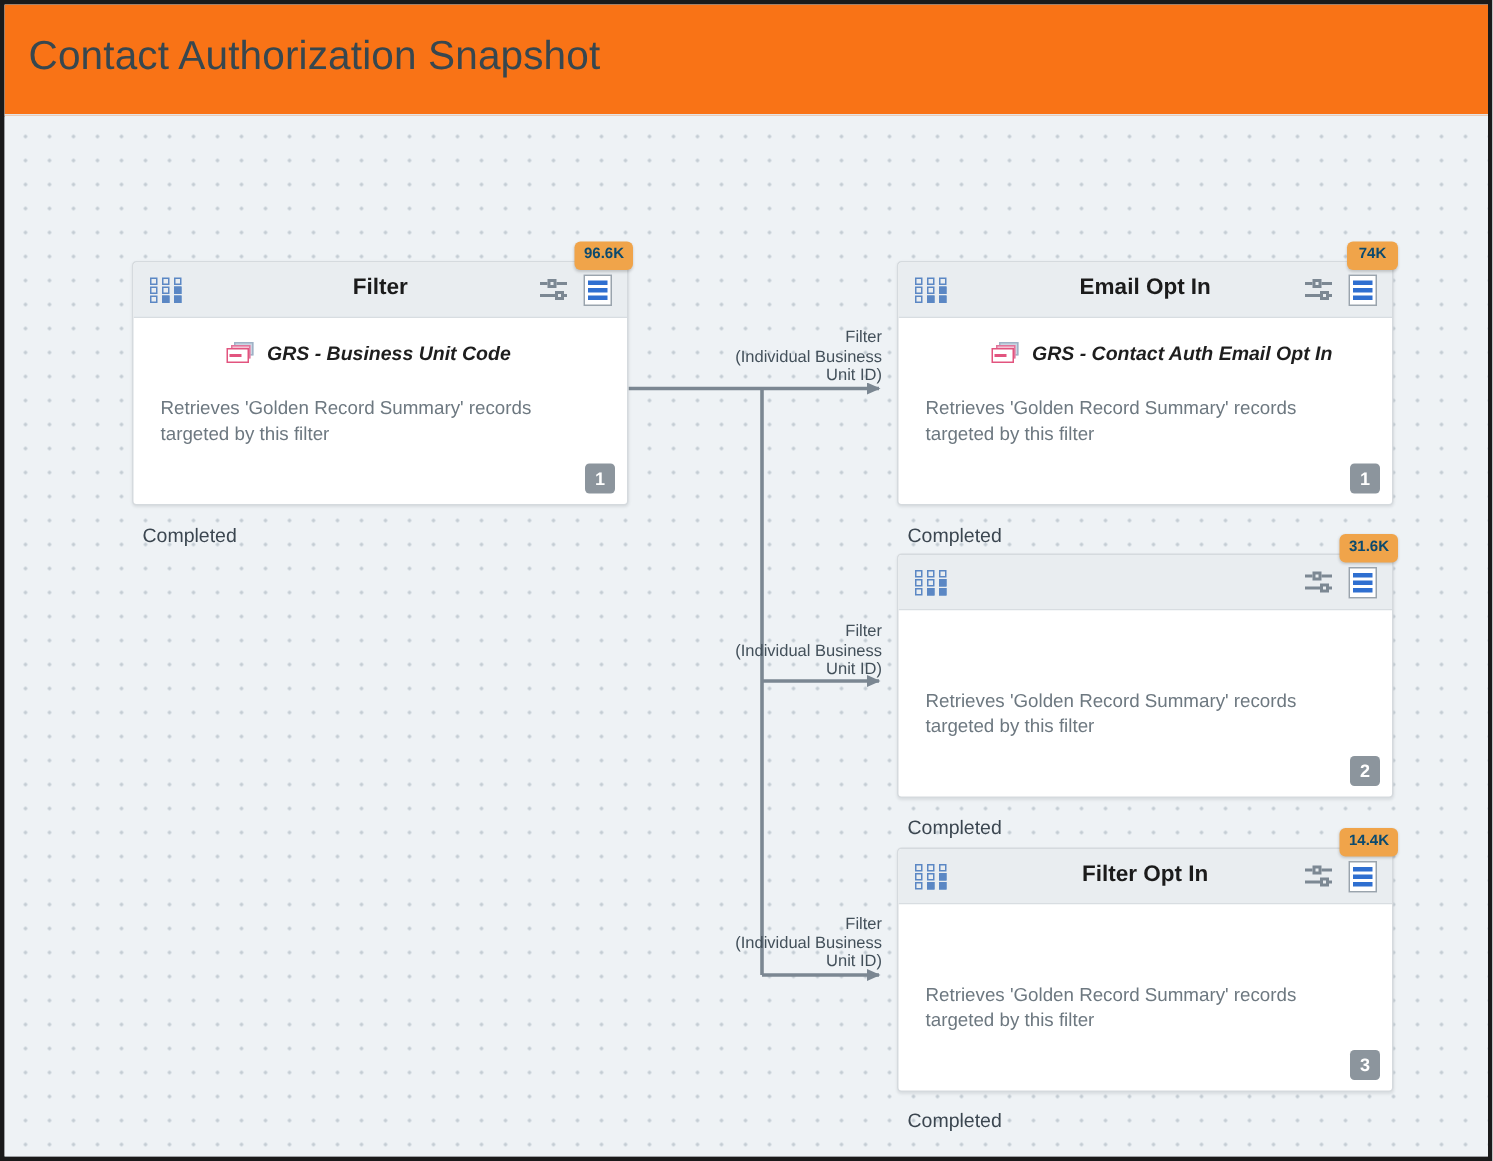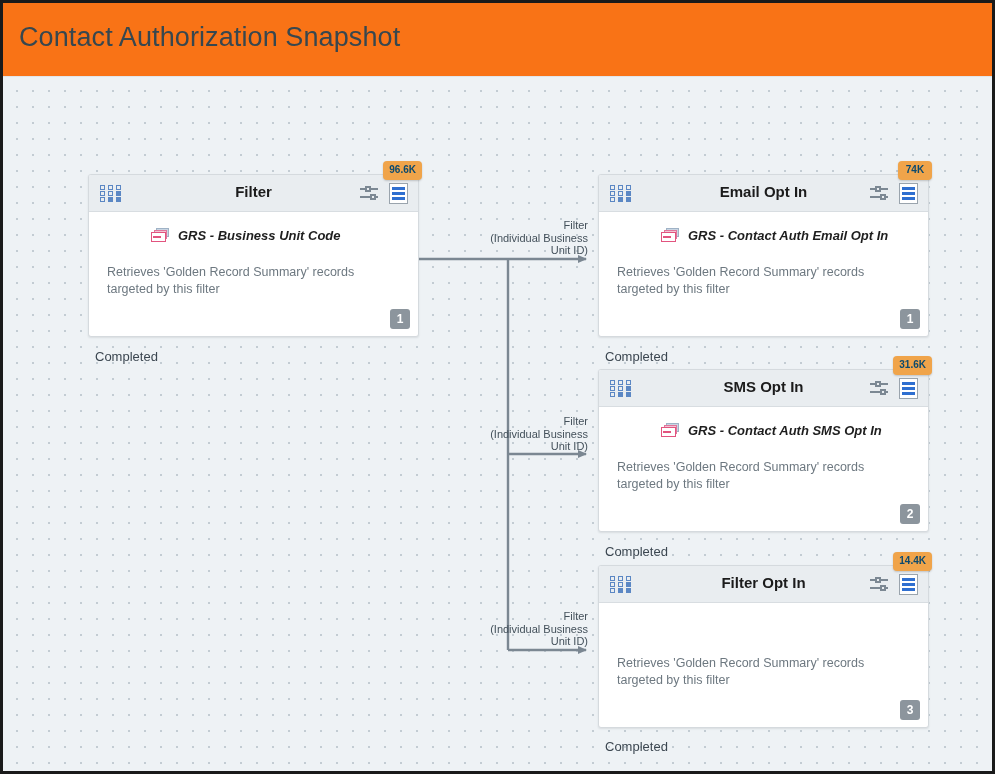"SMS Opt In" span.node-title { html: <span>SMS Opt In</span> -> none }
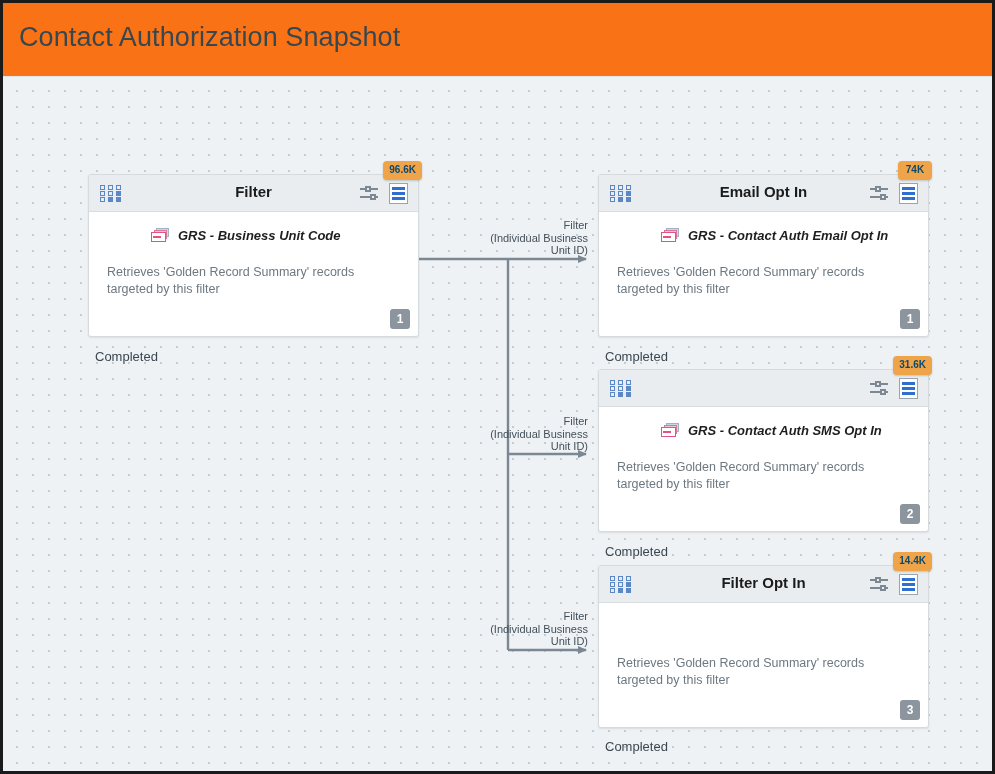"GRS - Contact Auth SMS" div.ds-row { html: <div> <span> <span></span> <span></span> <span></span> </span> <span>GRS - Contact Auth SMS Opt In</span> </div> -> none }
